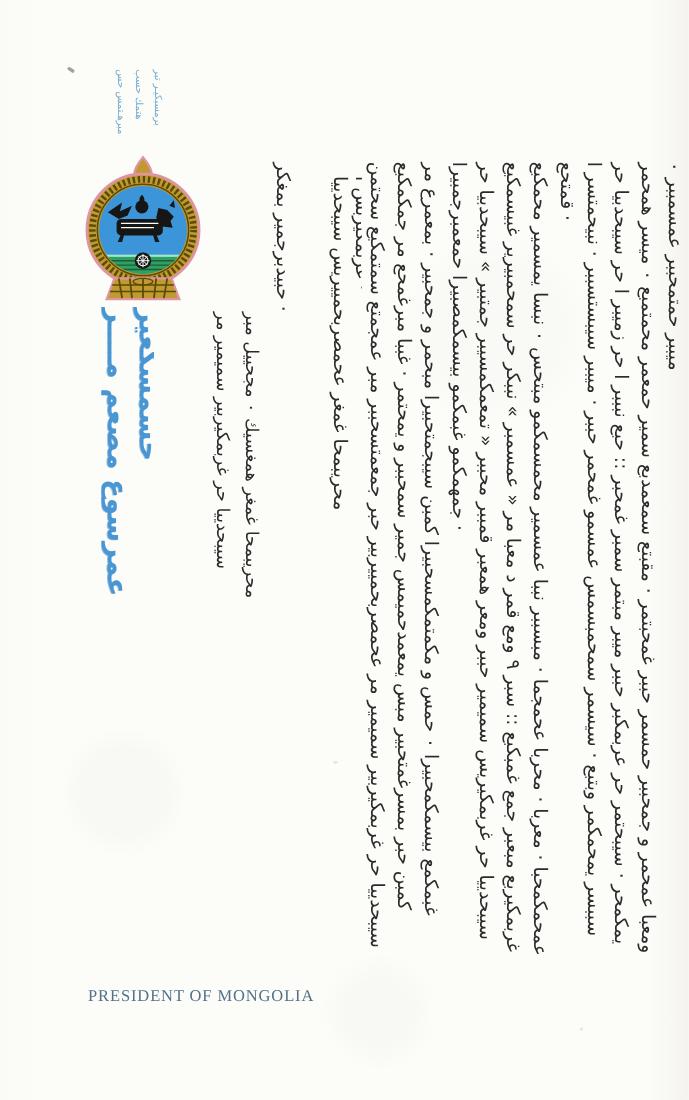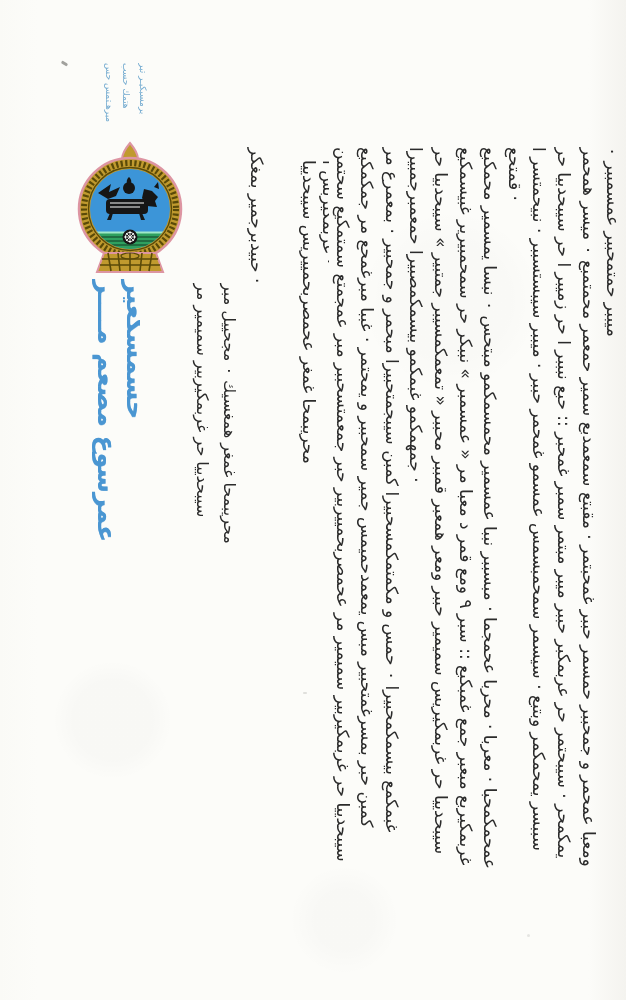"PRESIDENT OF MONGOLIA" div.footer { html: none -> <div>PRESIDENT OF MONGOLIA</div> }
